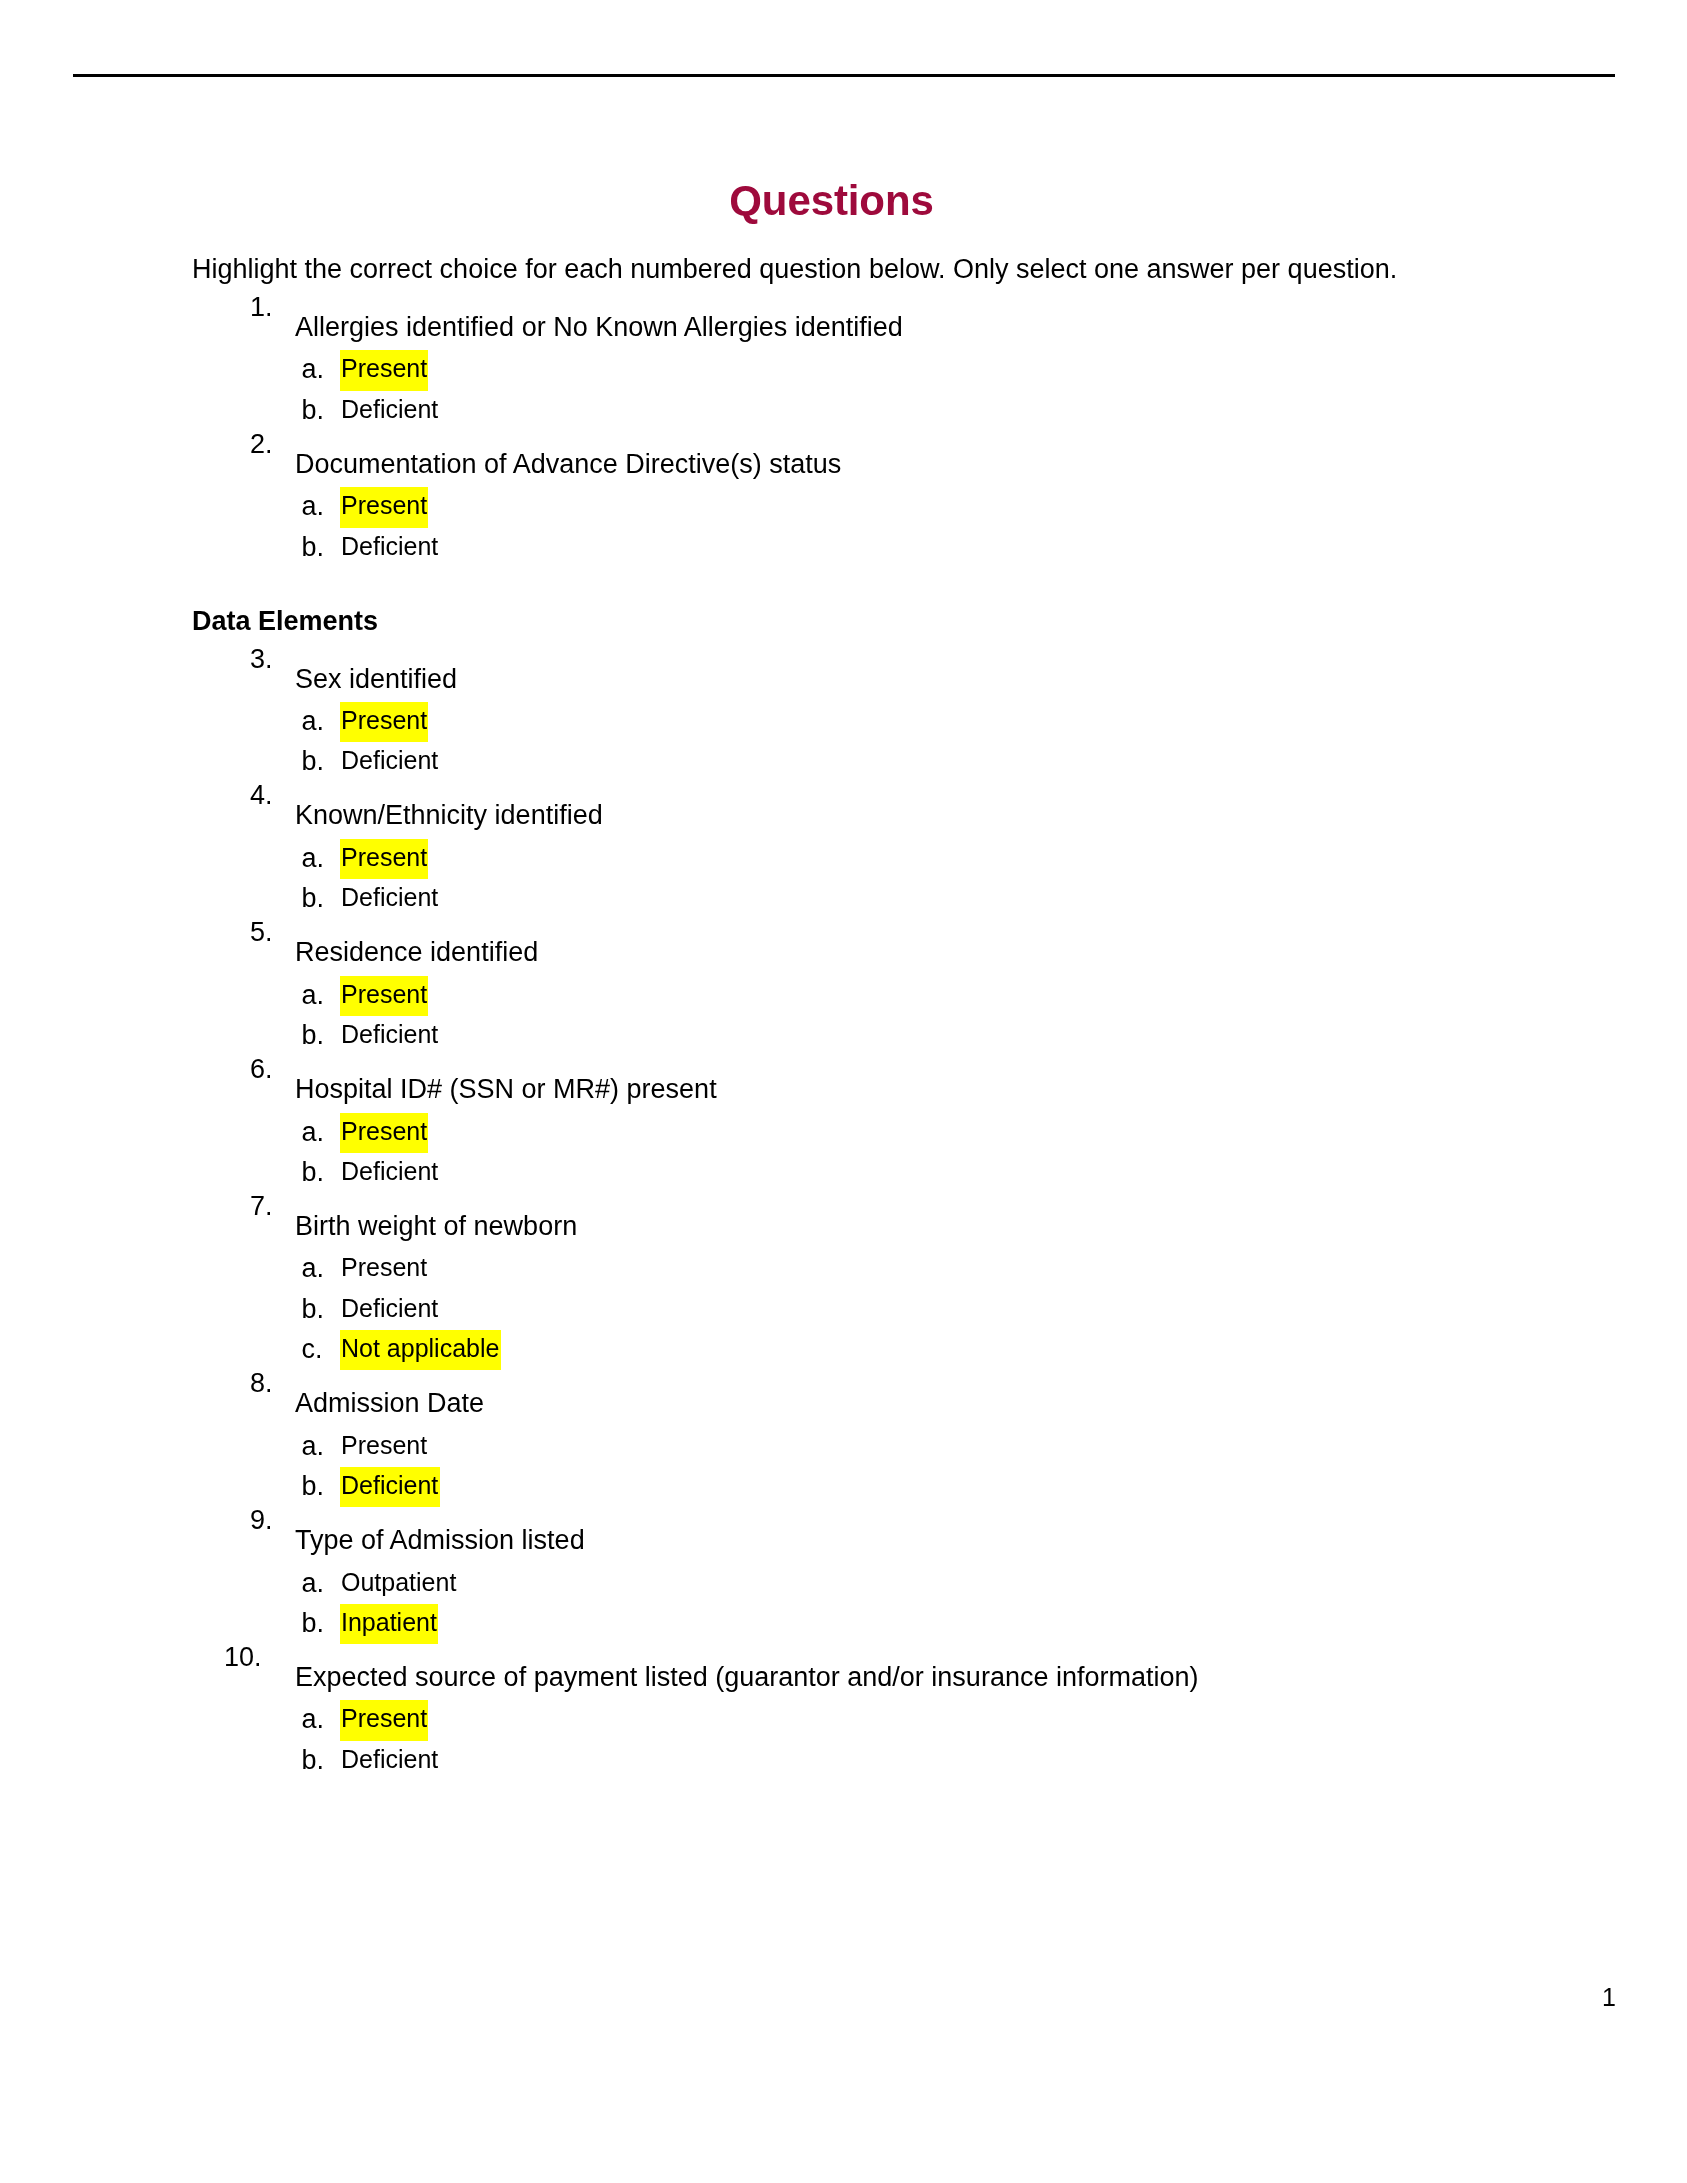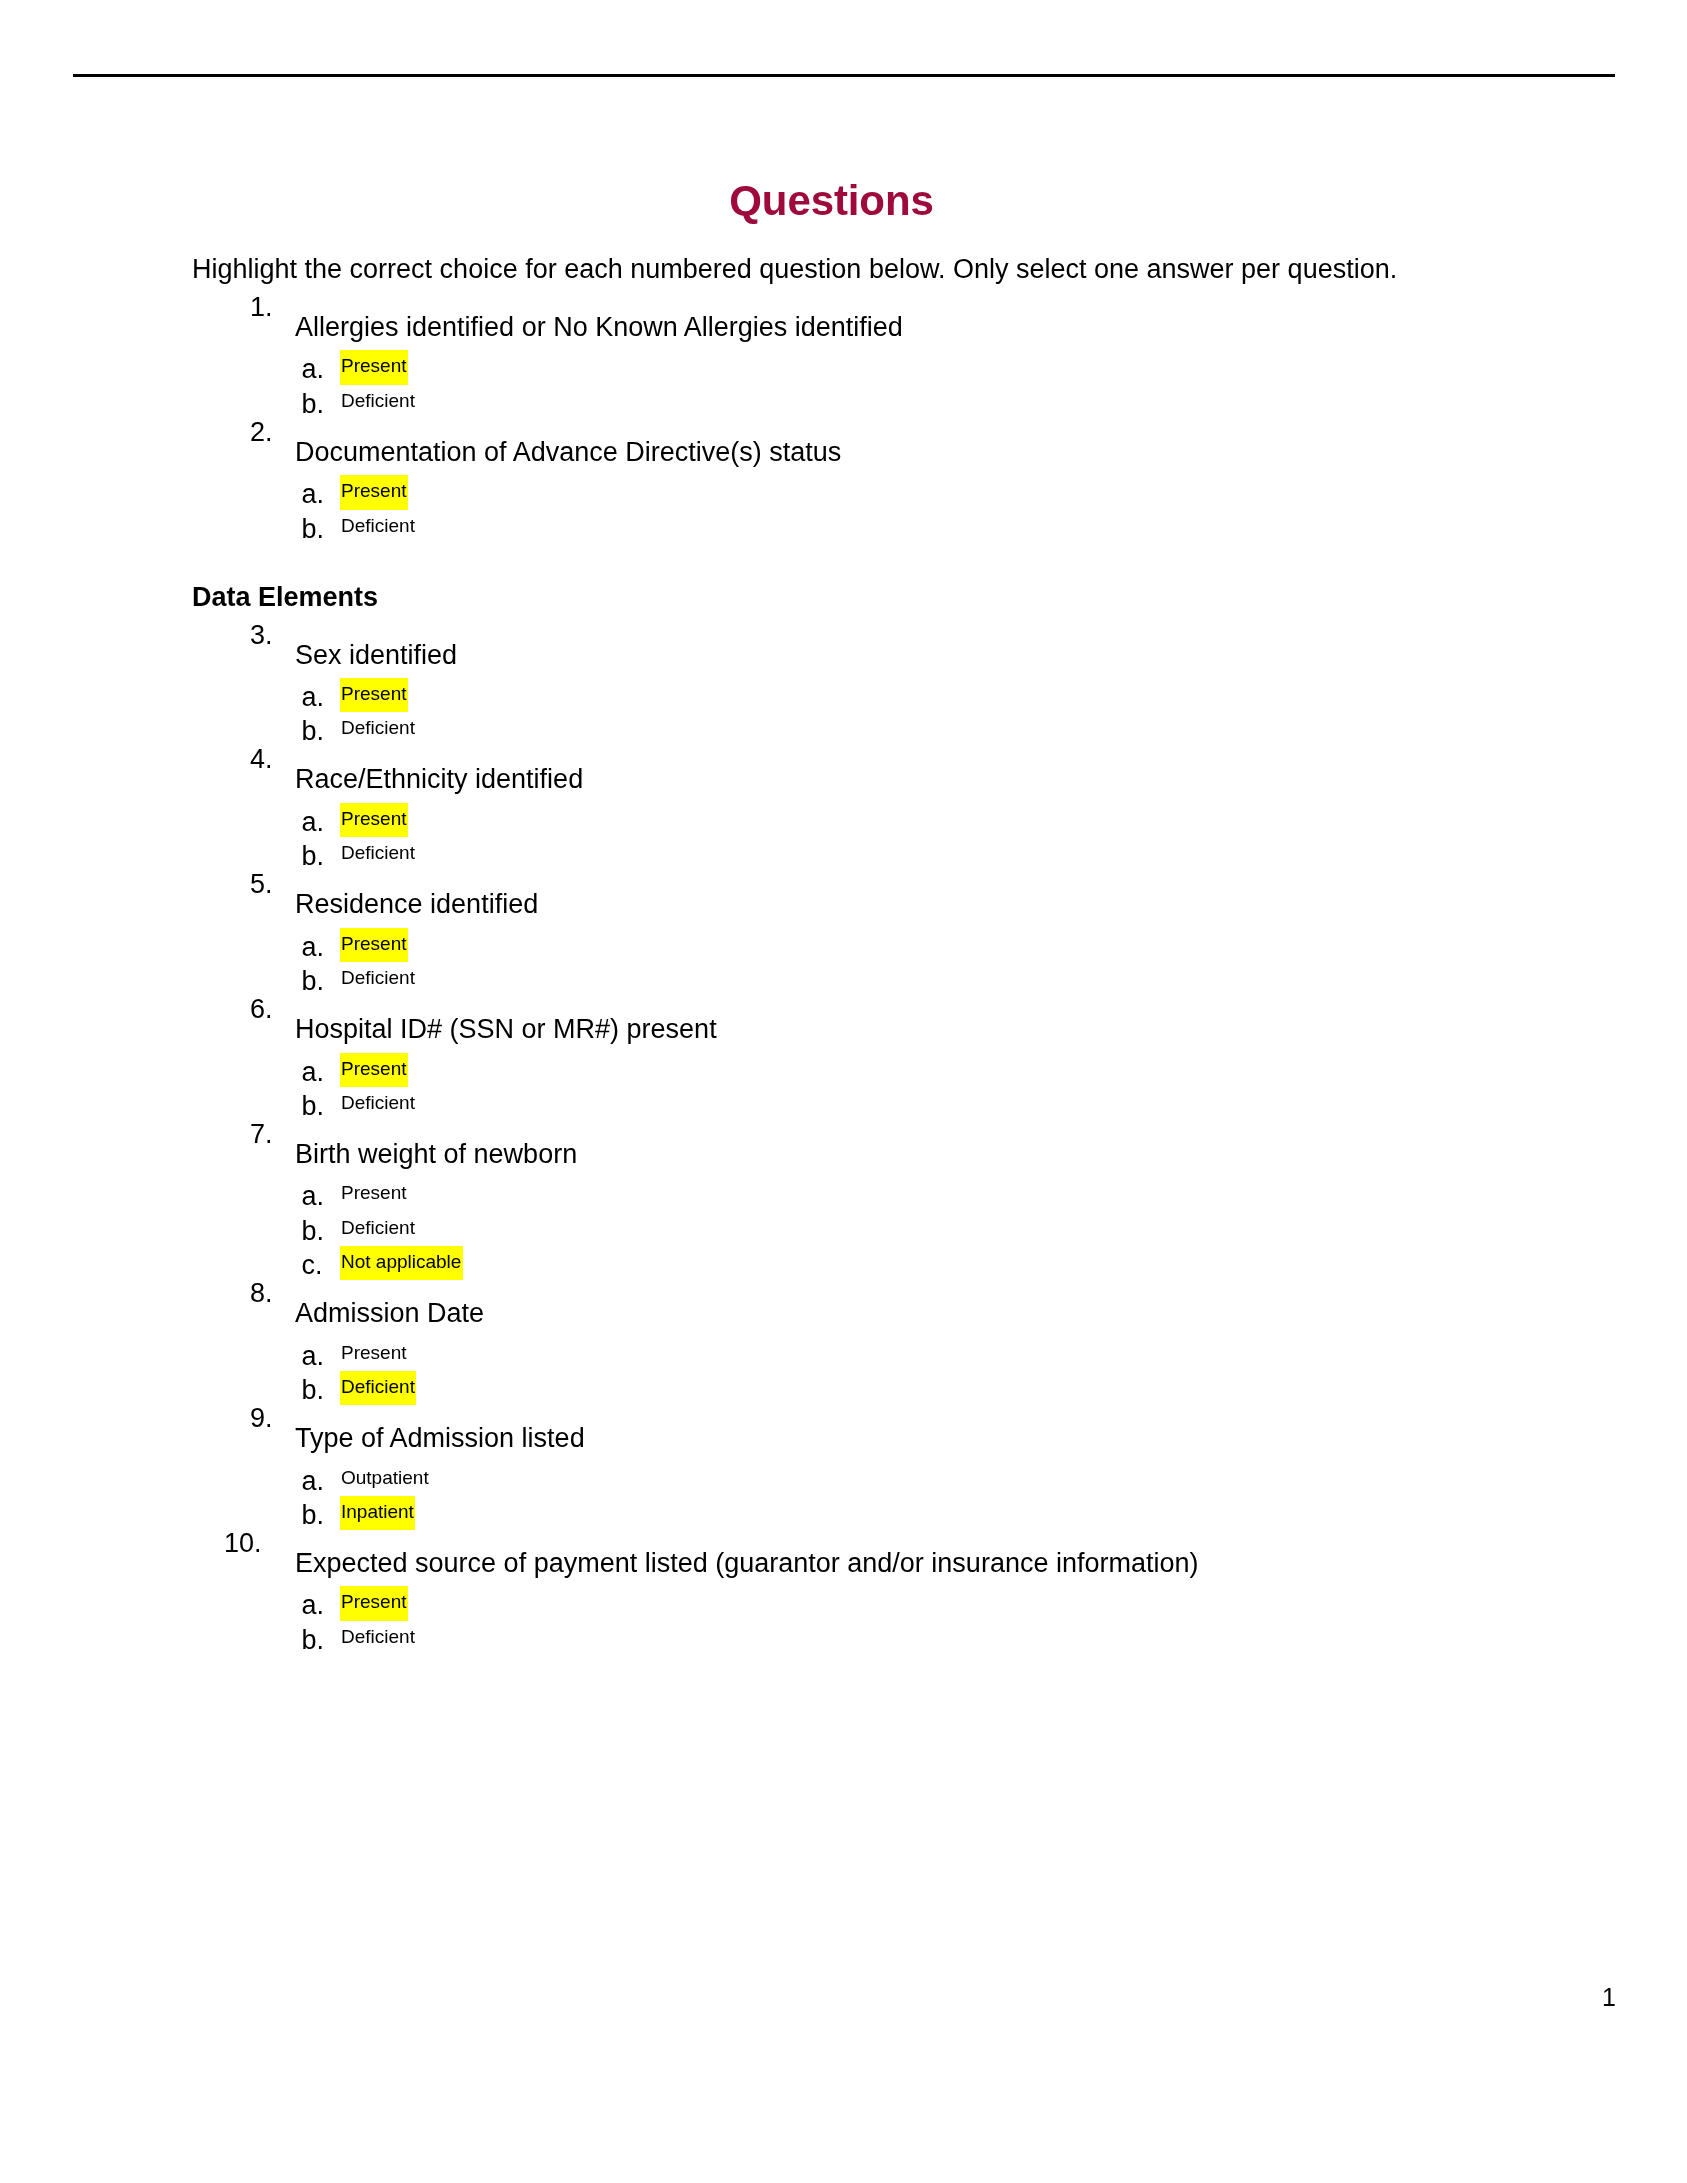"Present" .a-text { font-size: 19px -> 25px }
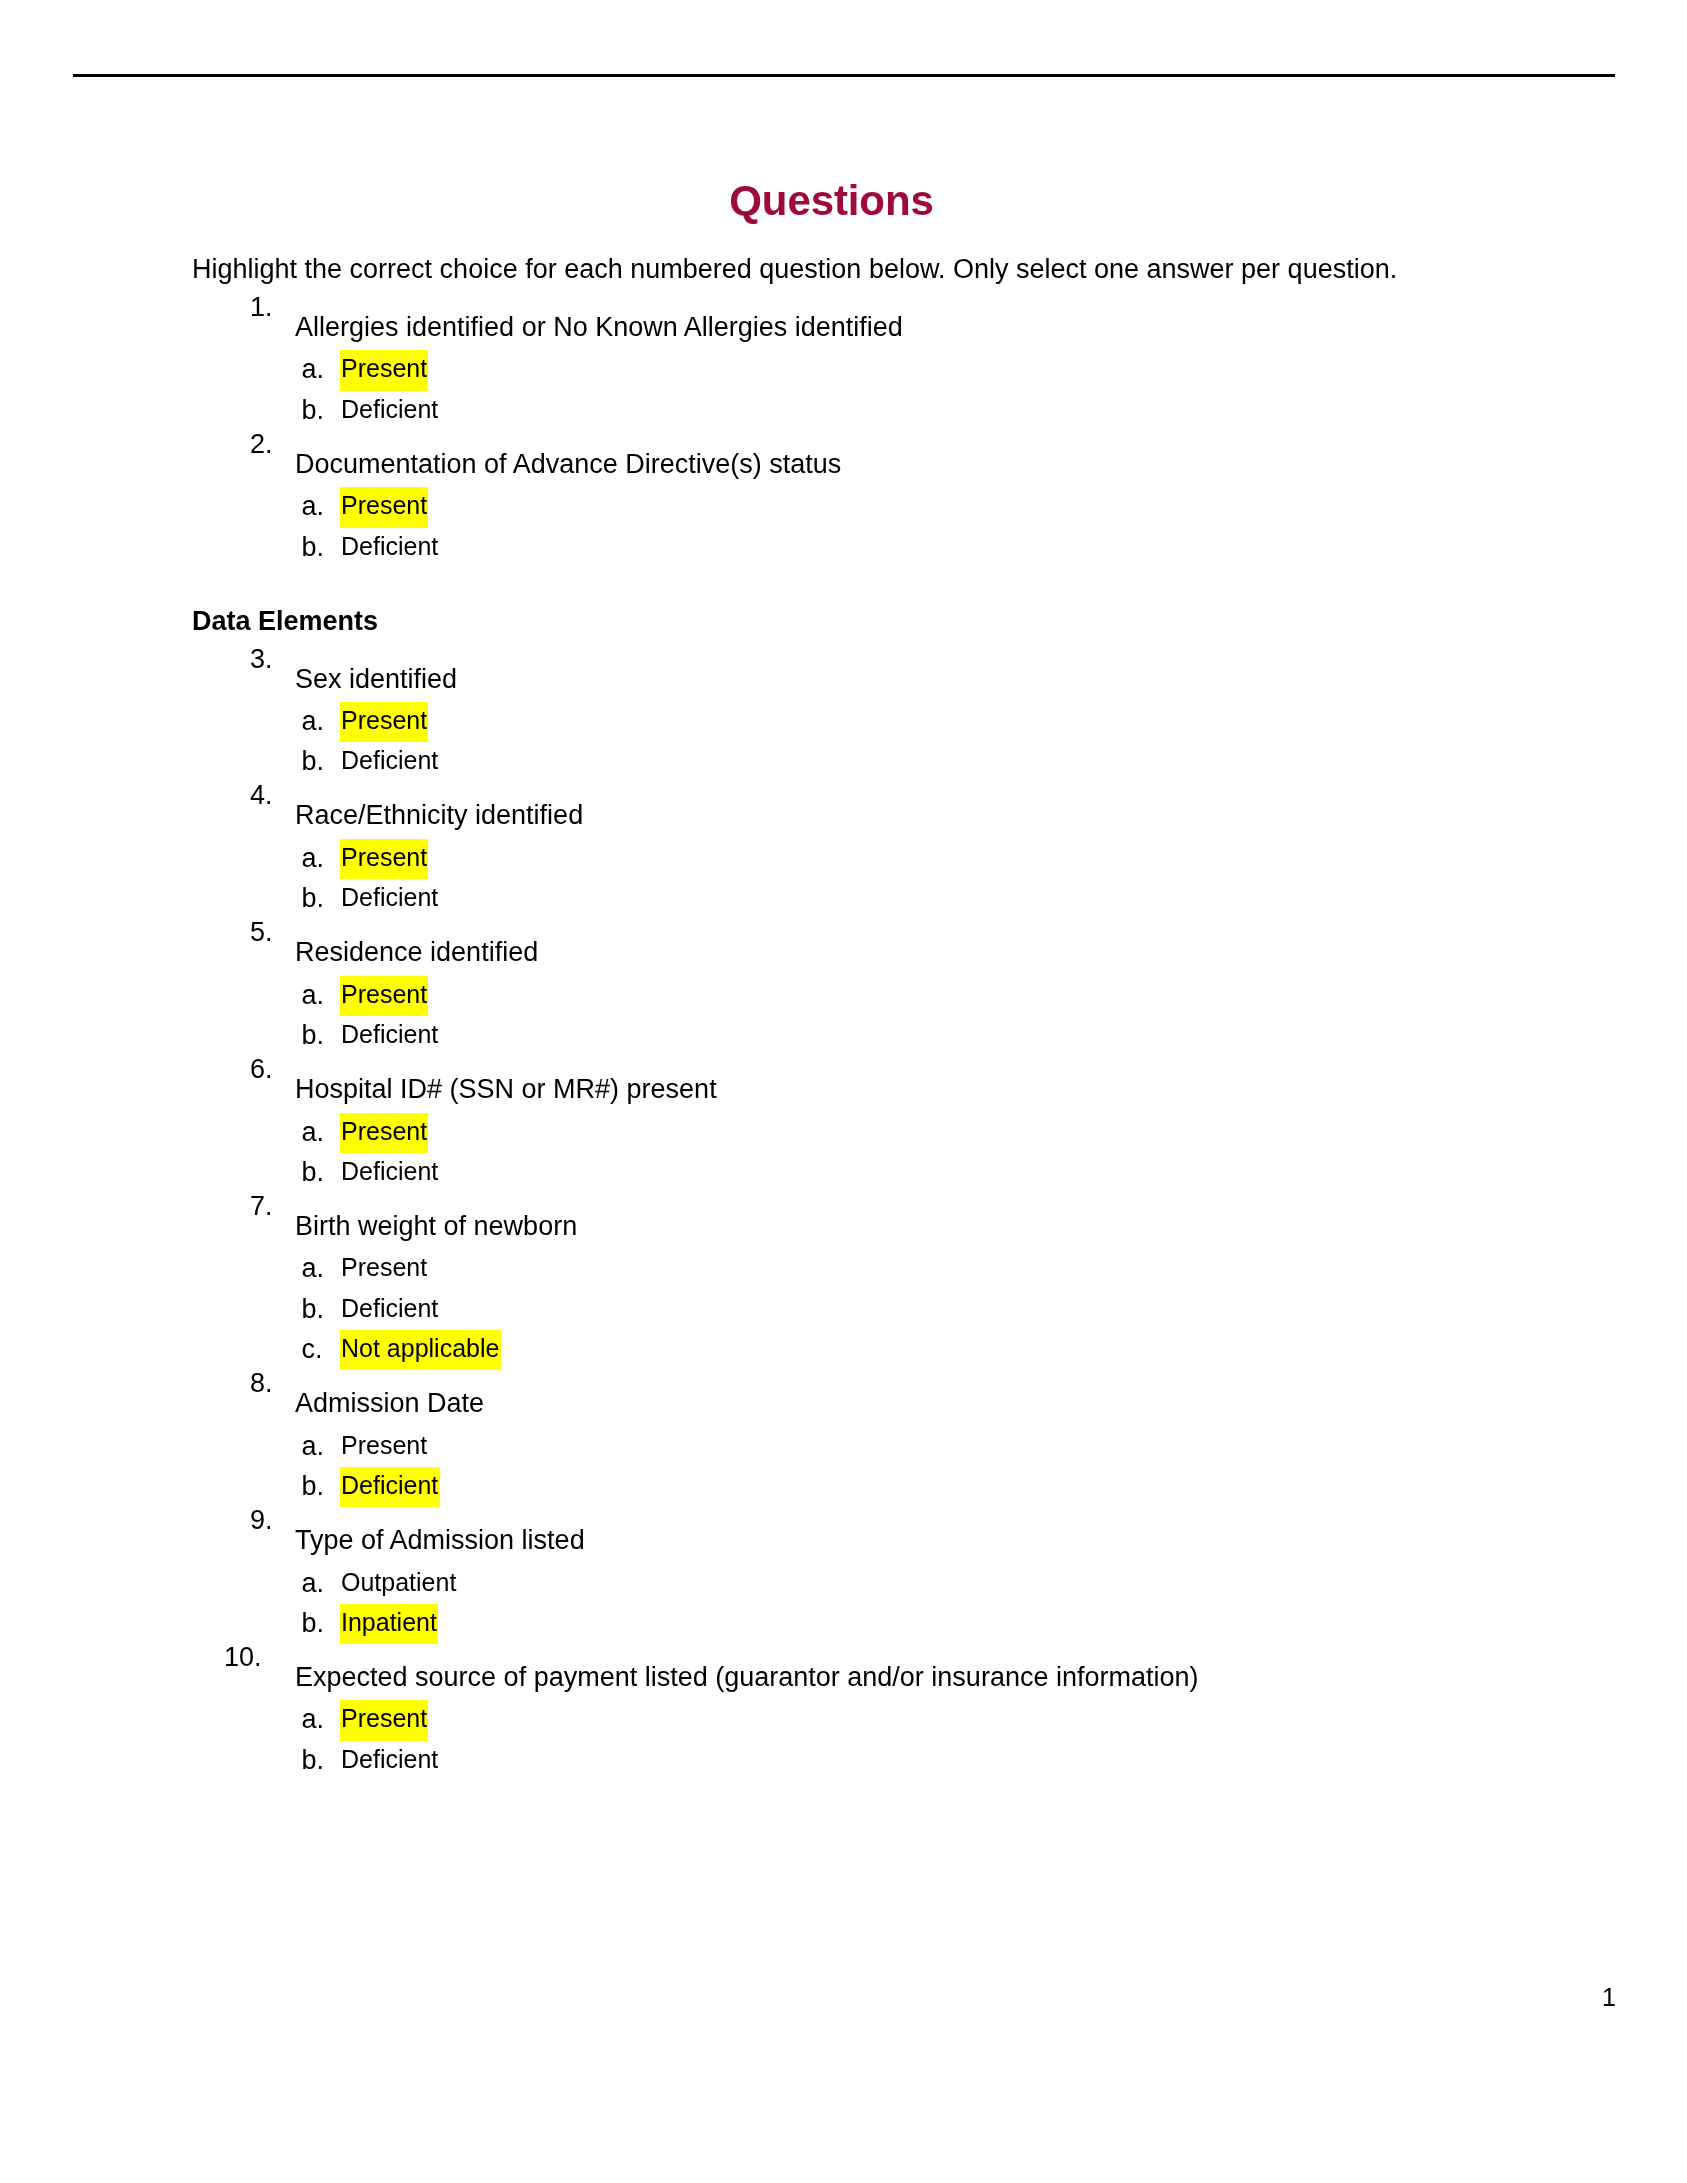"Race/Ethnicity identified" span.q-text { text: Race/Ethnicity -> Known/Ethnicity }
